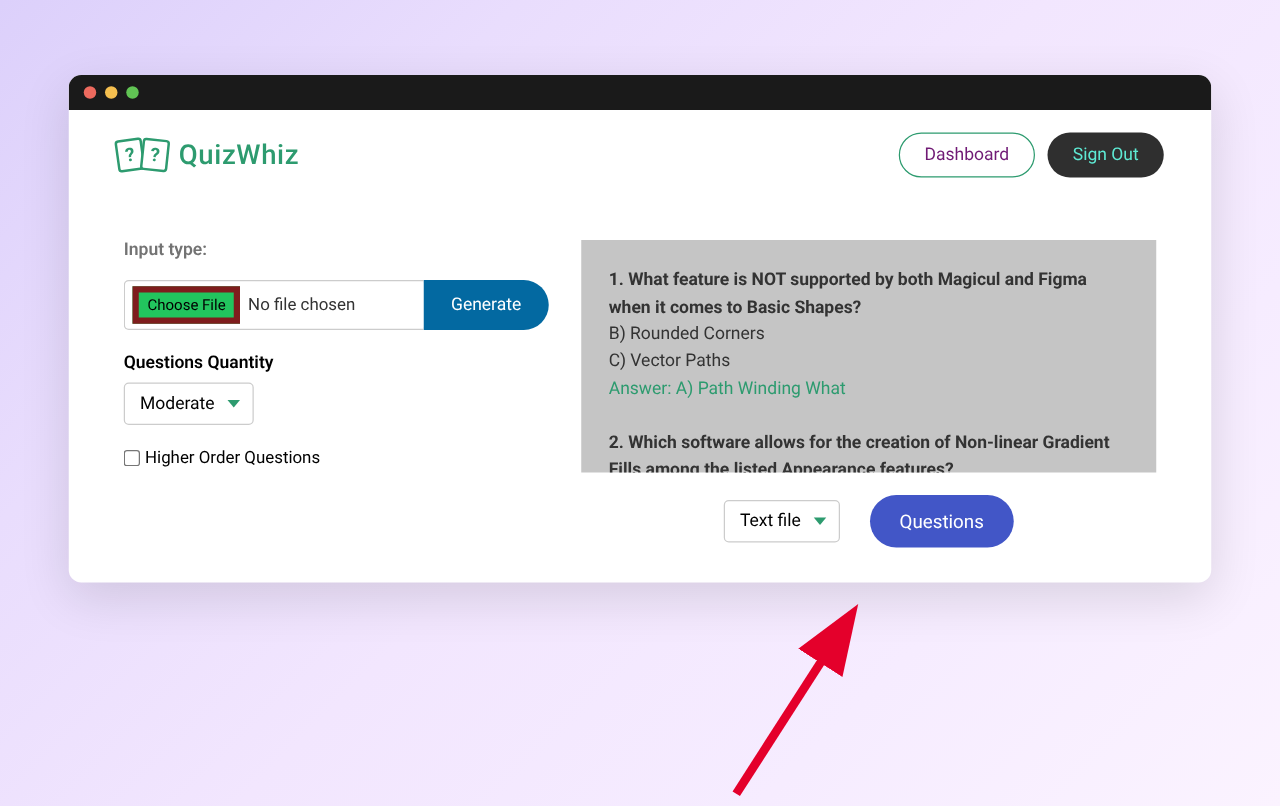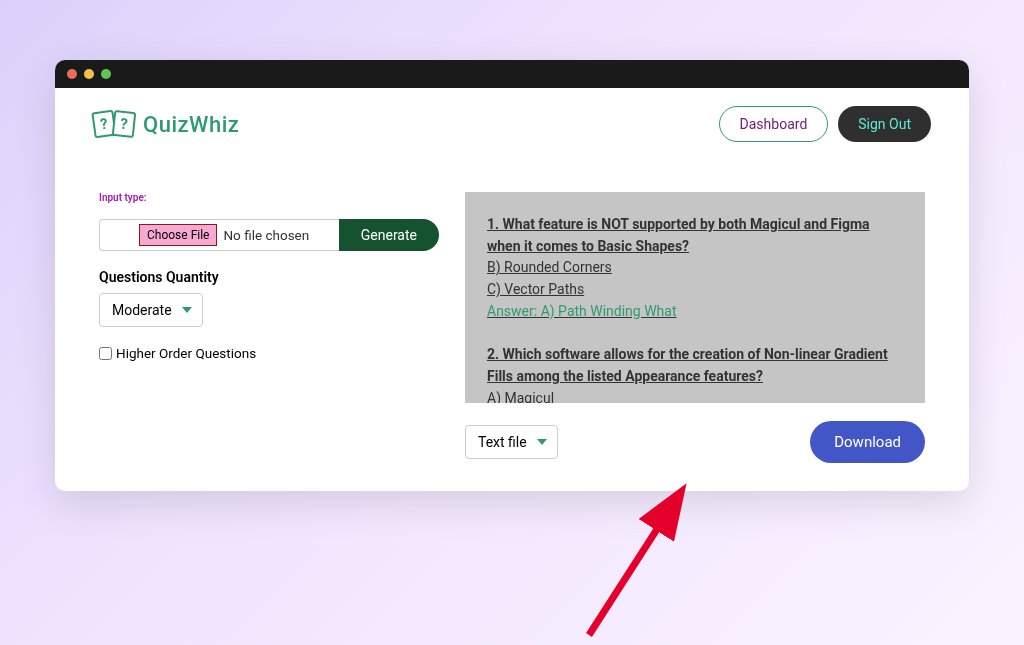"Input type:" .label { color: #a21caf -> #737373; font-size: 10px -> 14px }
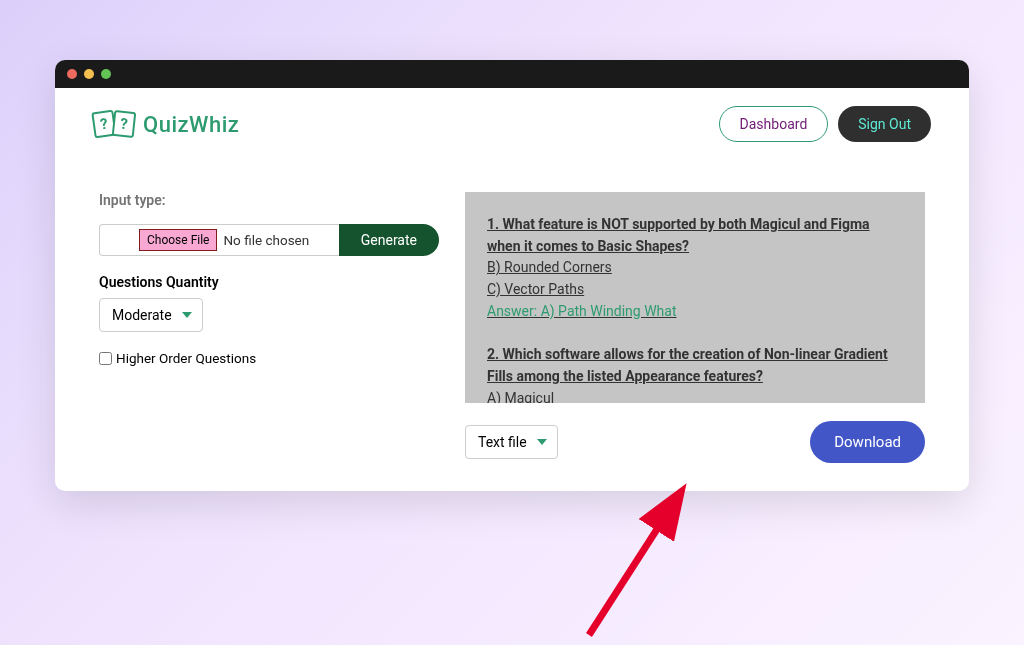"1. What feature is NOT" .results { height: 211px -> 186px; text-decoration: underline -> none }
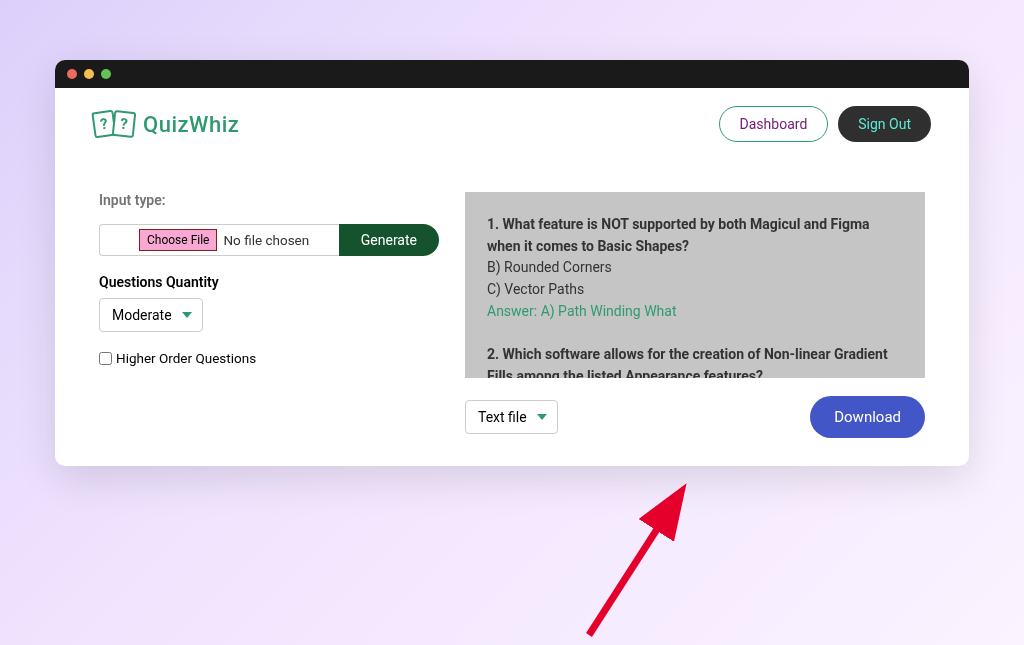"Choose File" .choose-btn { background: #f9a8d4 -> #22c55e; border: 1px solid #7f1d1d -> 5px solid #7f1d1d; margin-left: 33px -> none }
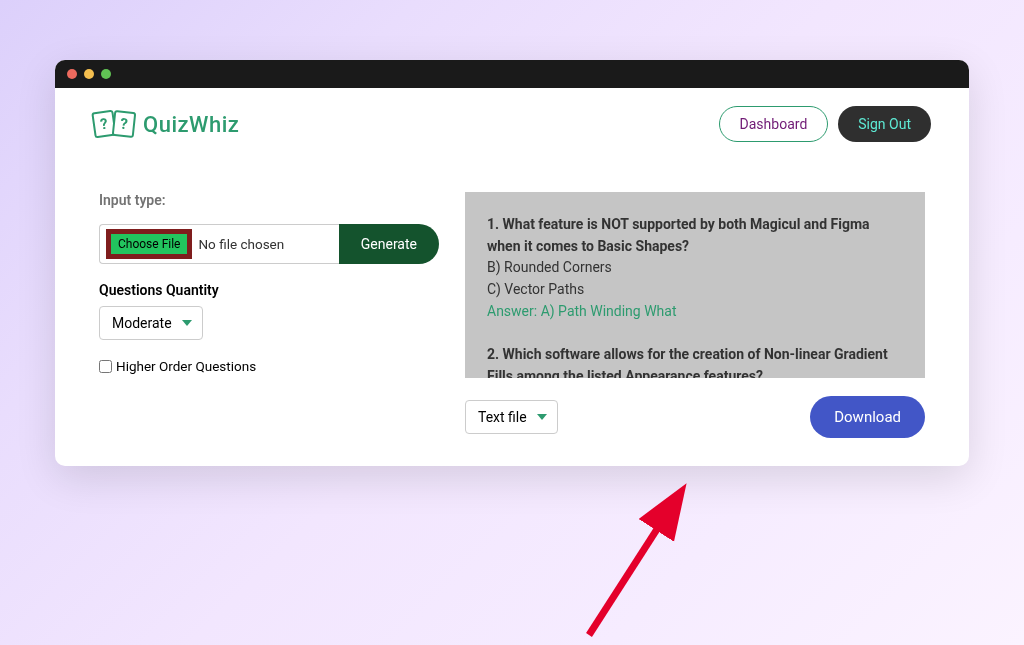"Generate" .generate-btn { background: #14532d -> #0369a1 }
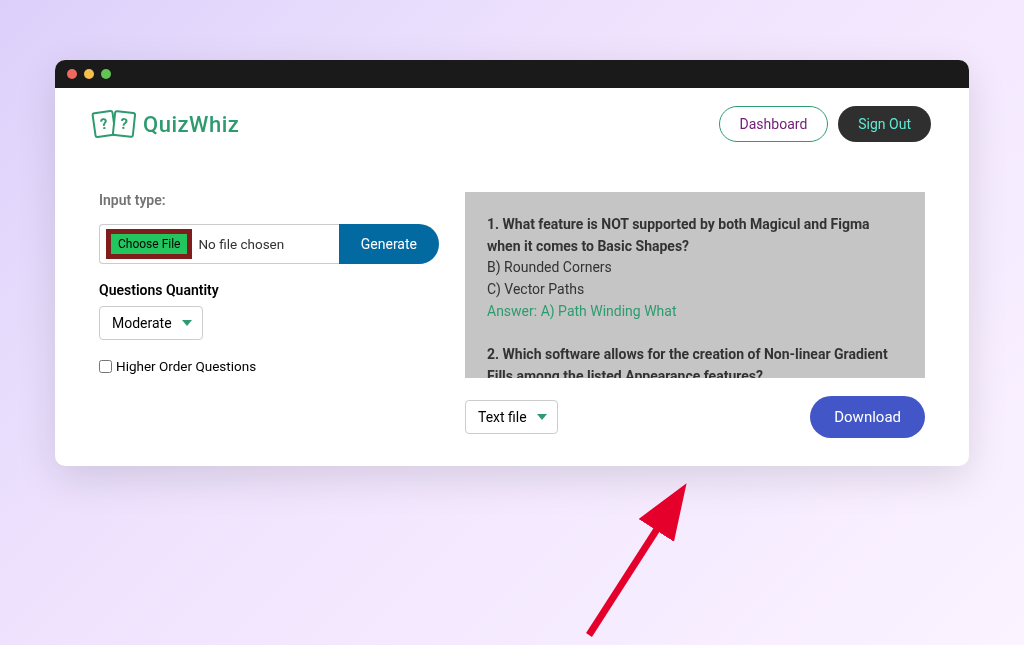"Text file" .download-row { justify-content: space-between -> center }
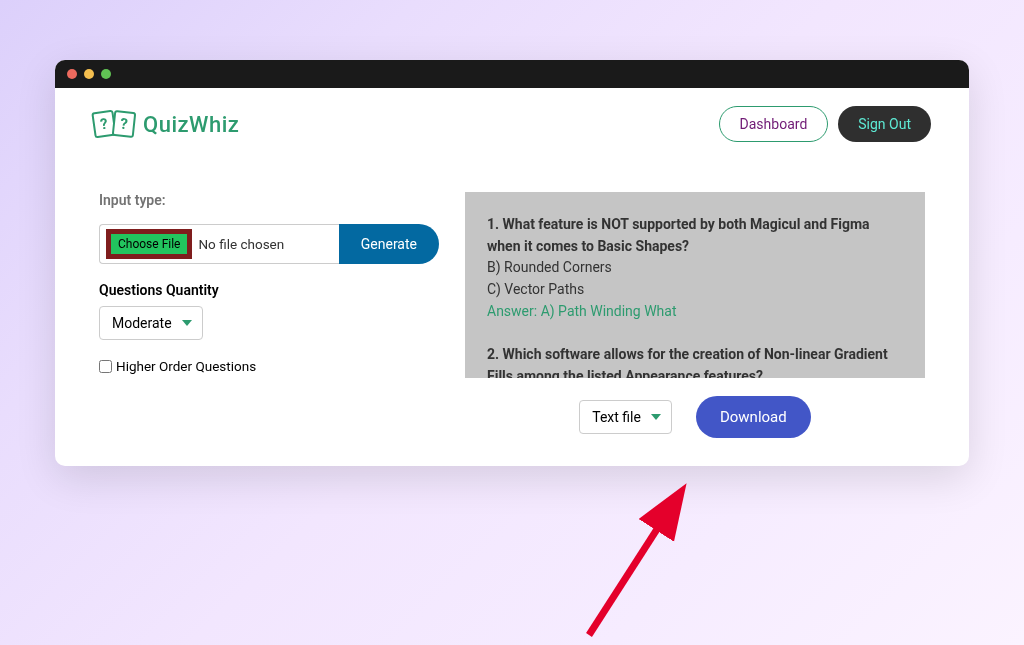"Download" button.download-btn { text: Download -> Questions }
